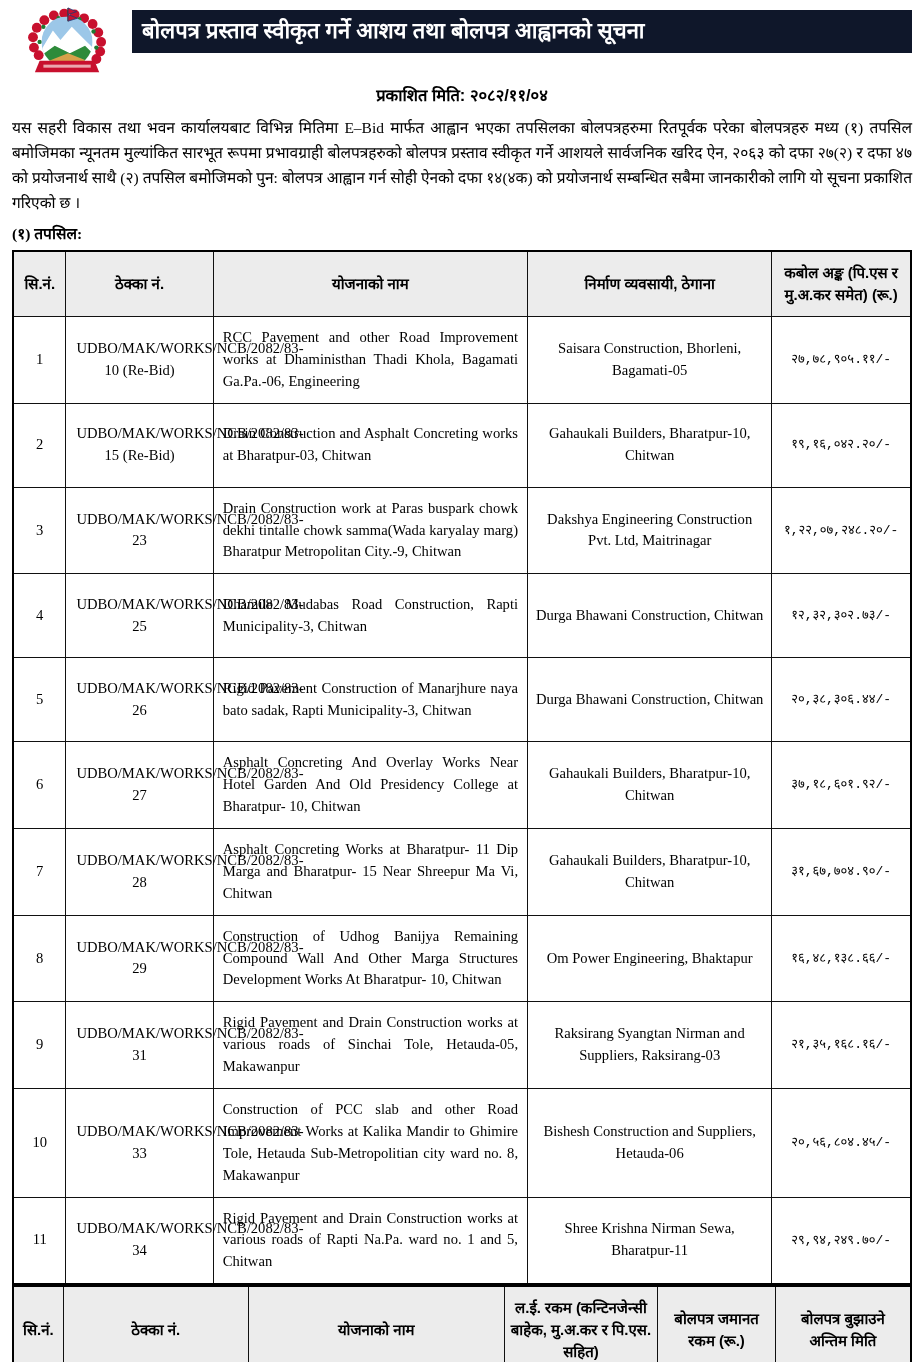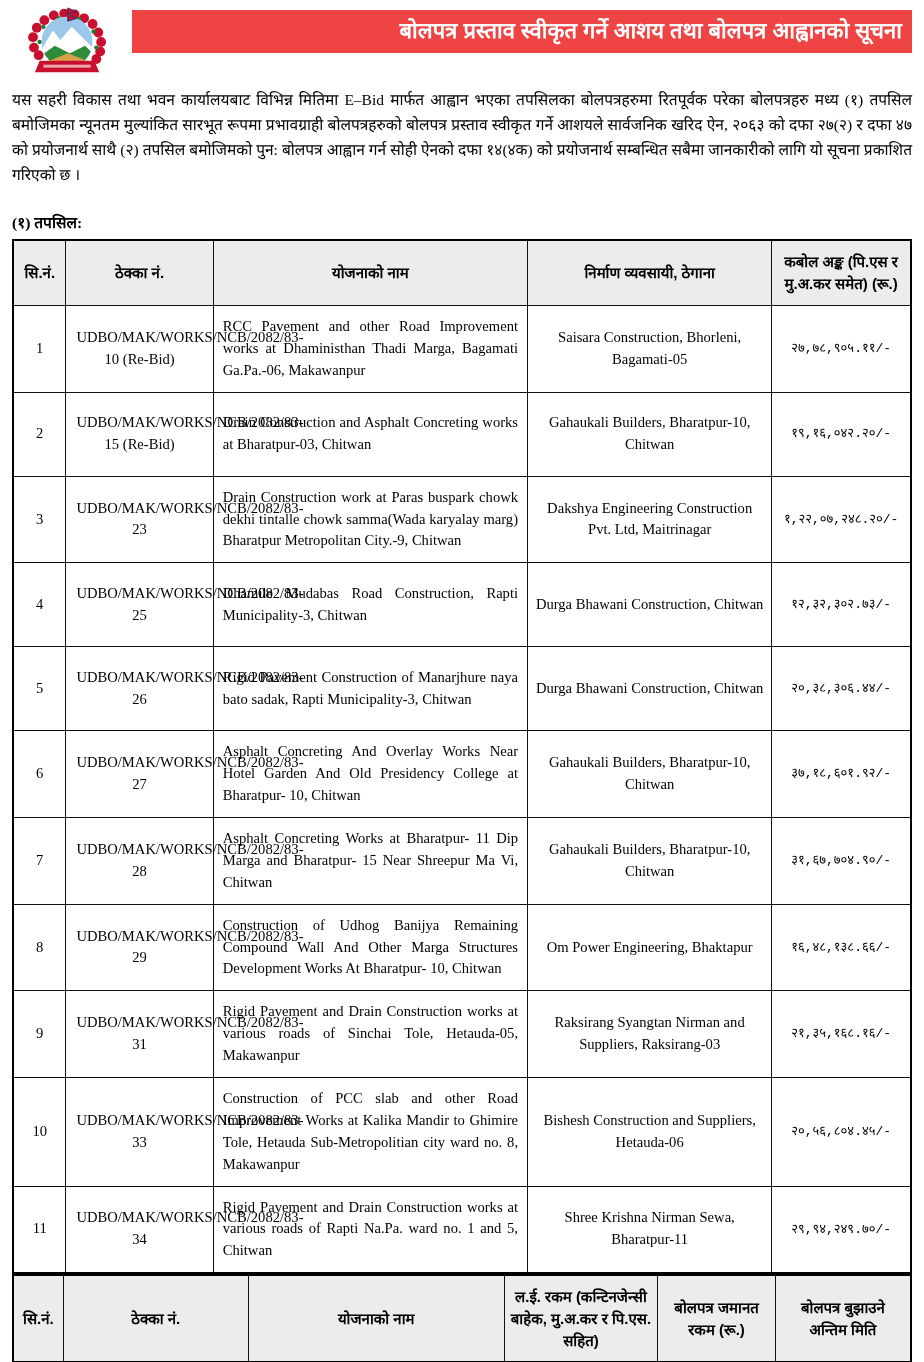"बोलपत्र प्रस्ताव स्वीकृत गर्ने आशय" .title-bar { background: #ef4444 -> #0f172a; text-align: right -> left }
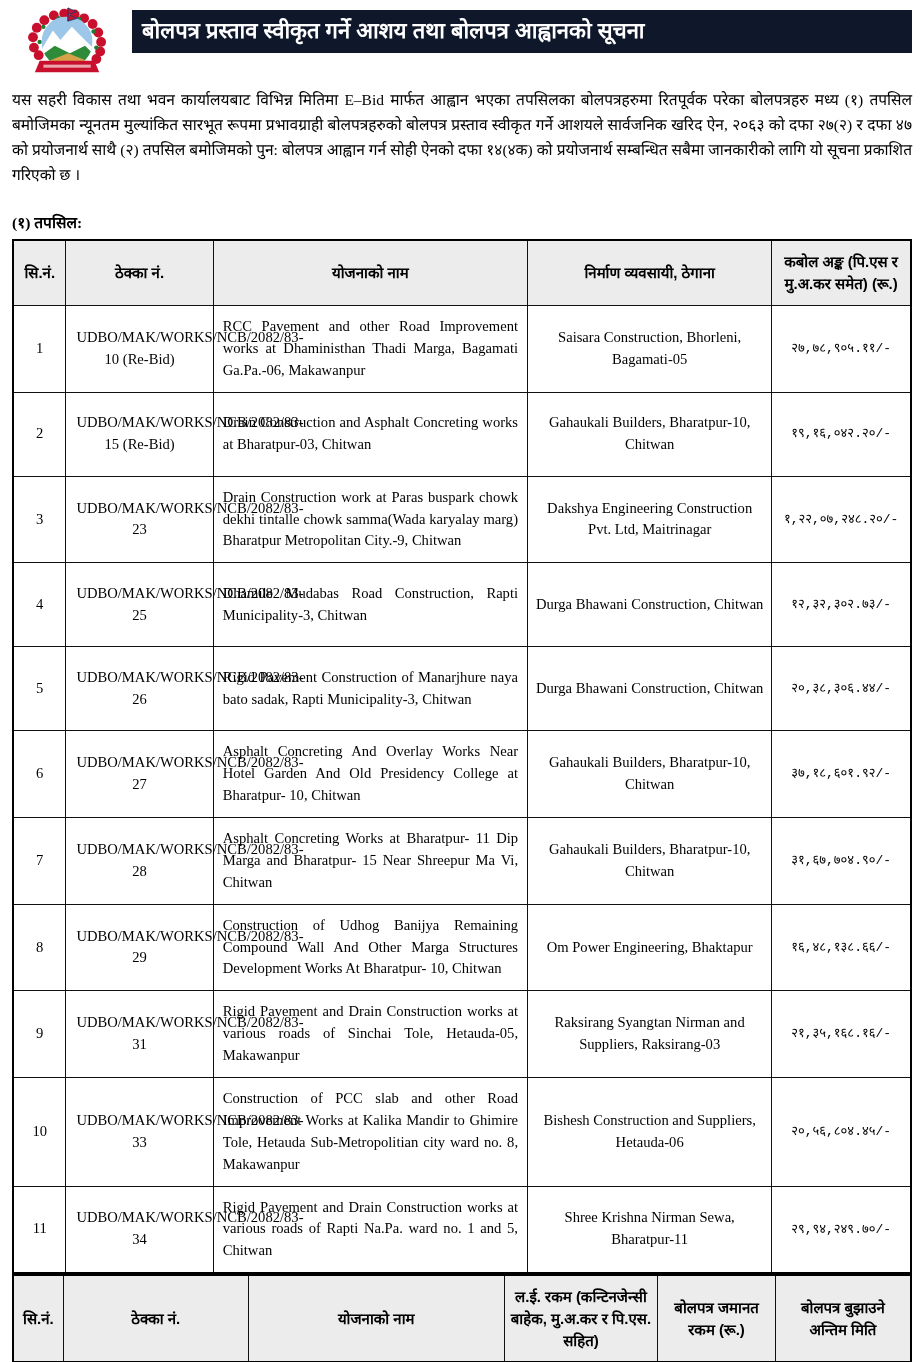"प्रकाशित मिति: २०८२/११/०४" div.pub-date { html: none -> <div>प्रकाशित मिति: २०८२/११/०४</div> }
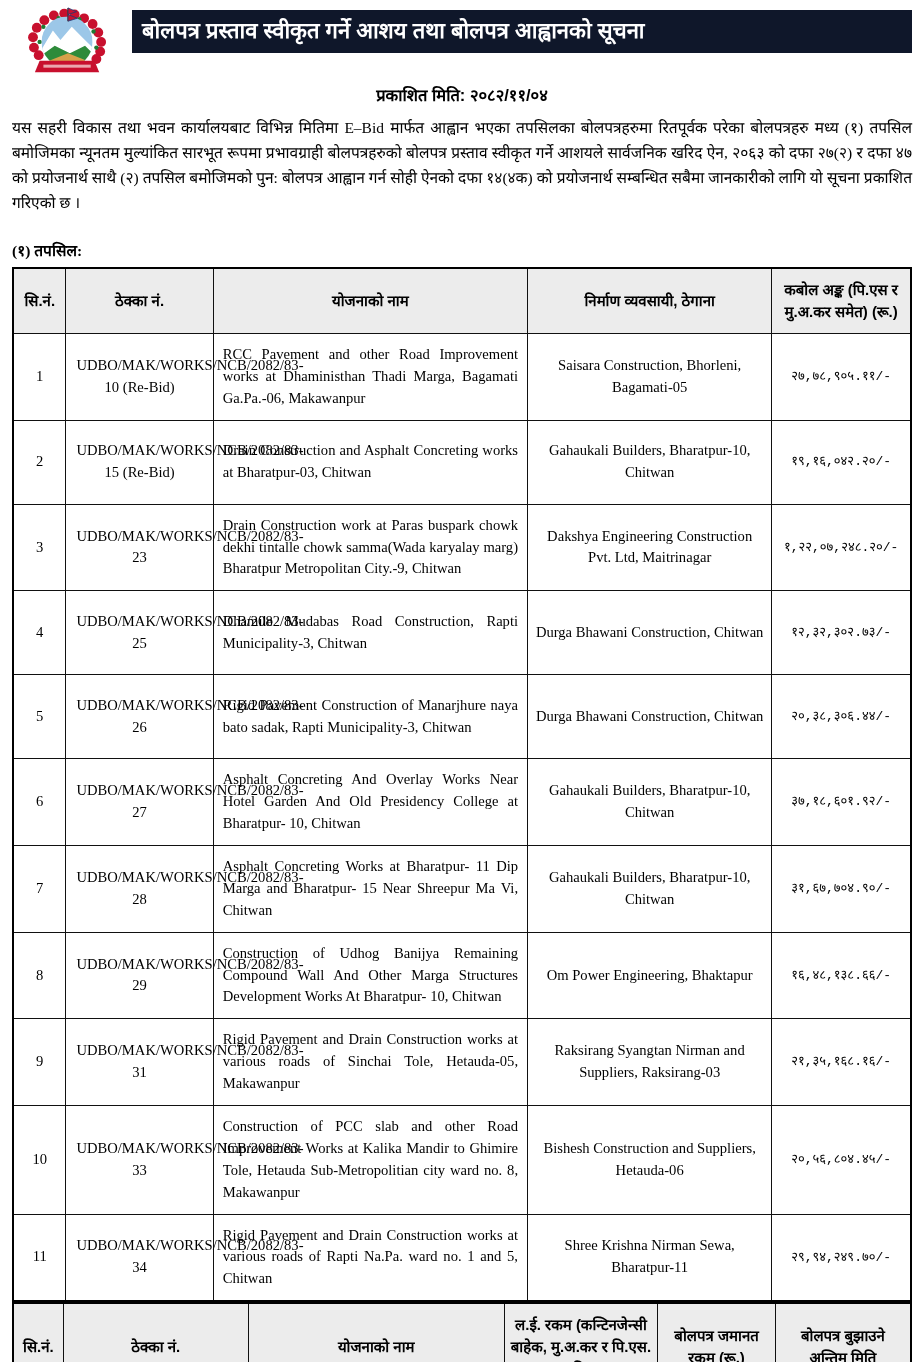"(१) तपसिल:" .section-label { margin: 24px 0 6px 0 -> 7px 0 6px 0 }
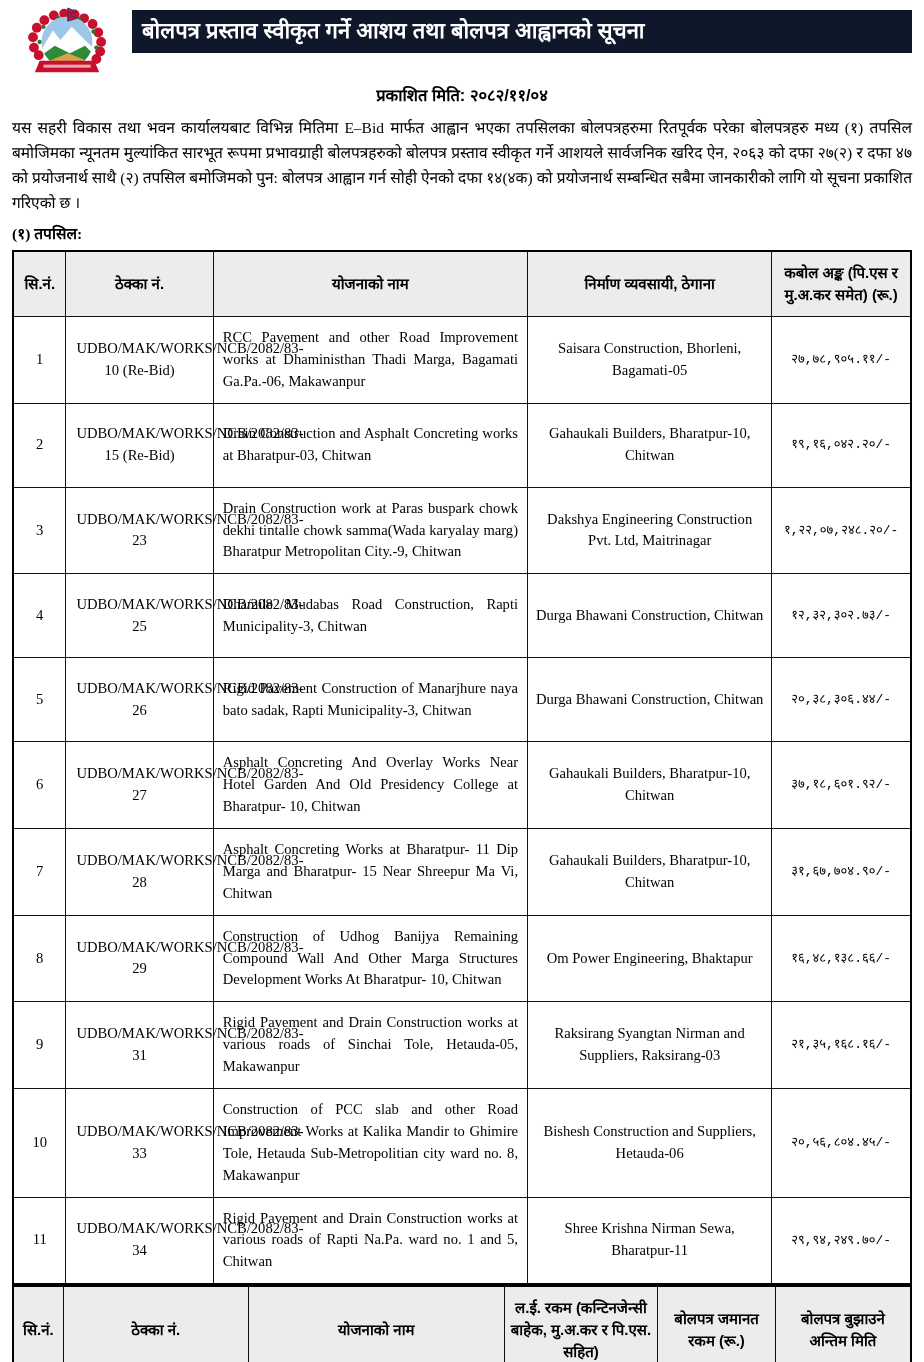"RCC Pavement and other Road" td.col-plan { text: Marga, Bagamati Ga.Pa.-06, Makawanpur -> Khola, Bagamati Ga.Pa.-06, Engineering }
